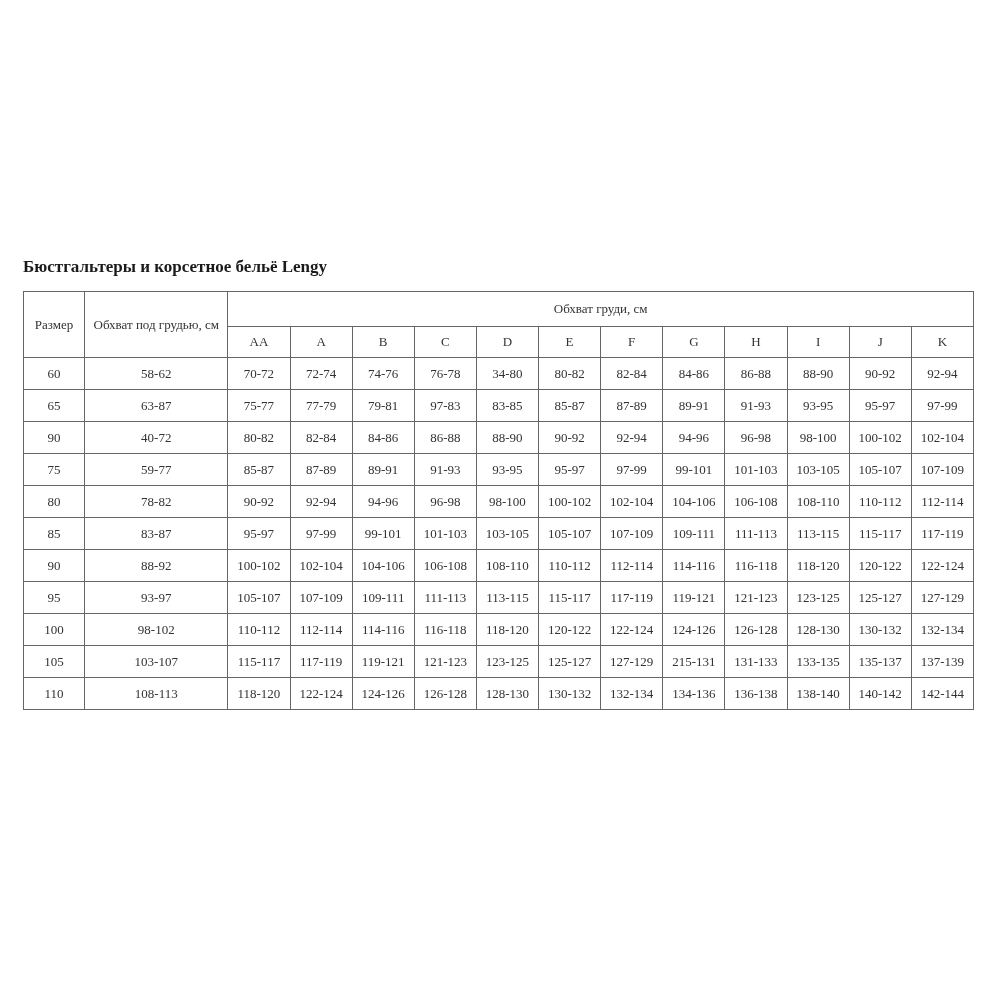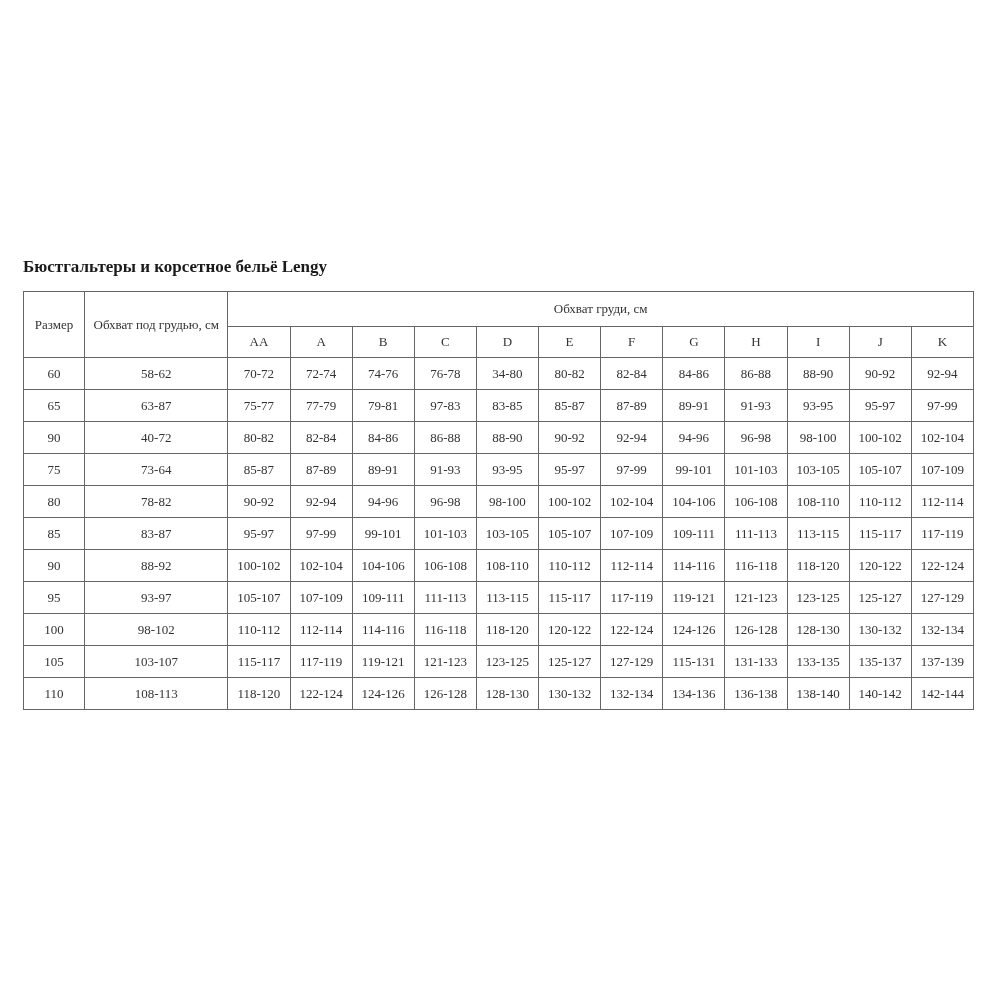"73-64" td { text: 73-64 -> 59-77 }
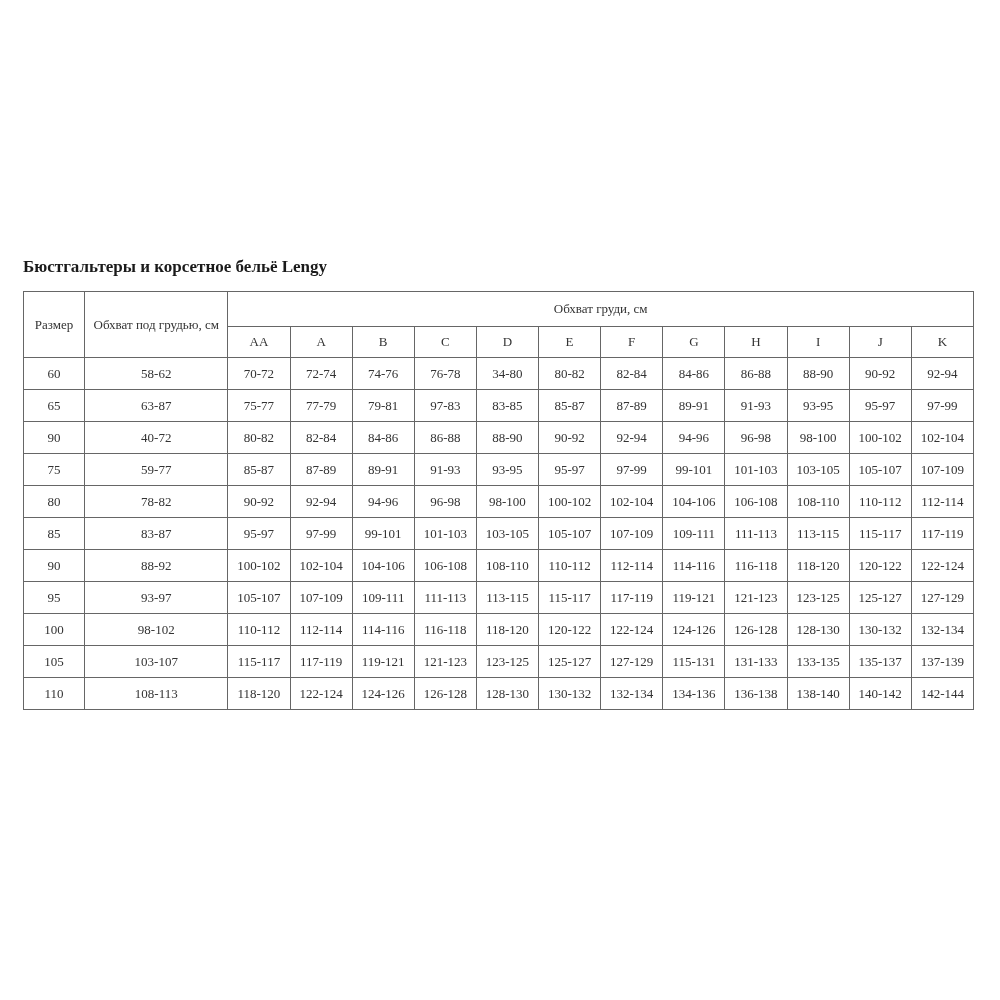"115-131" td { text: 115-131 -> 215-131 }
